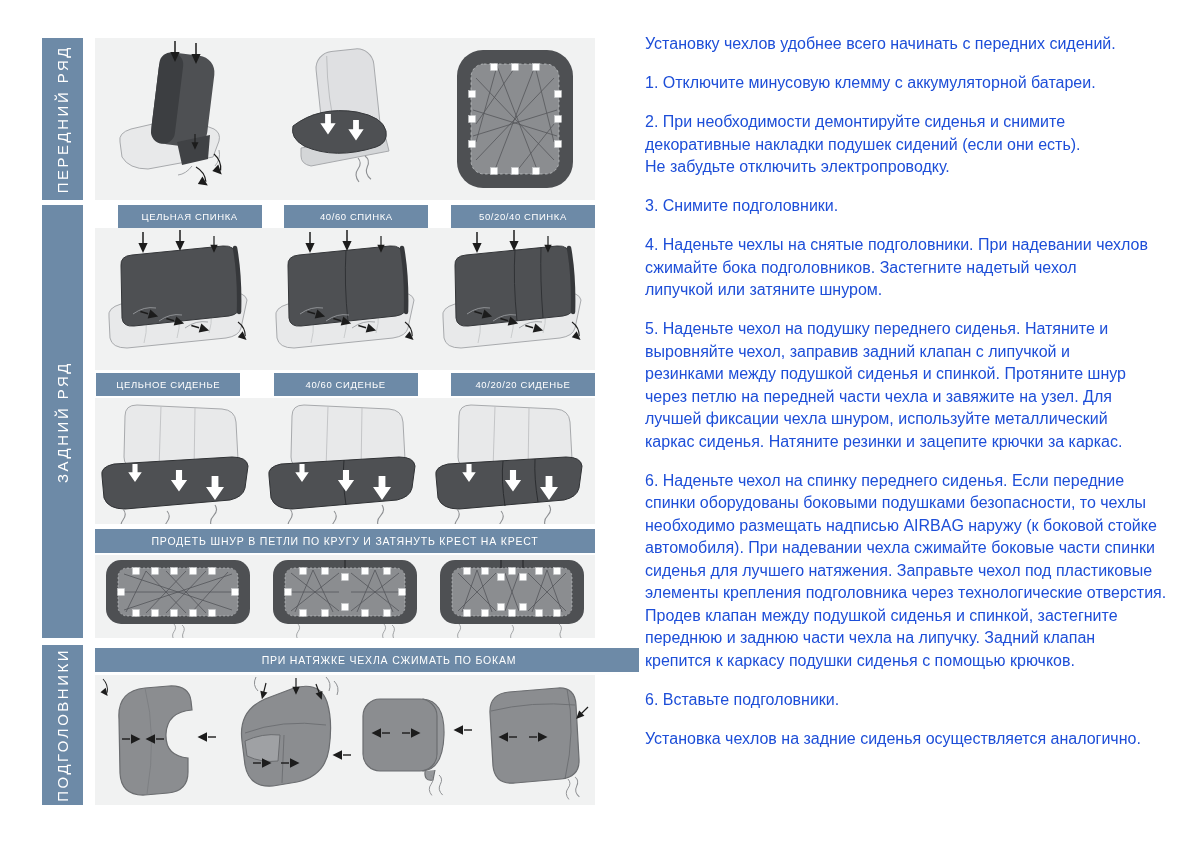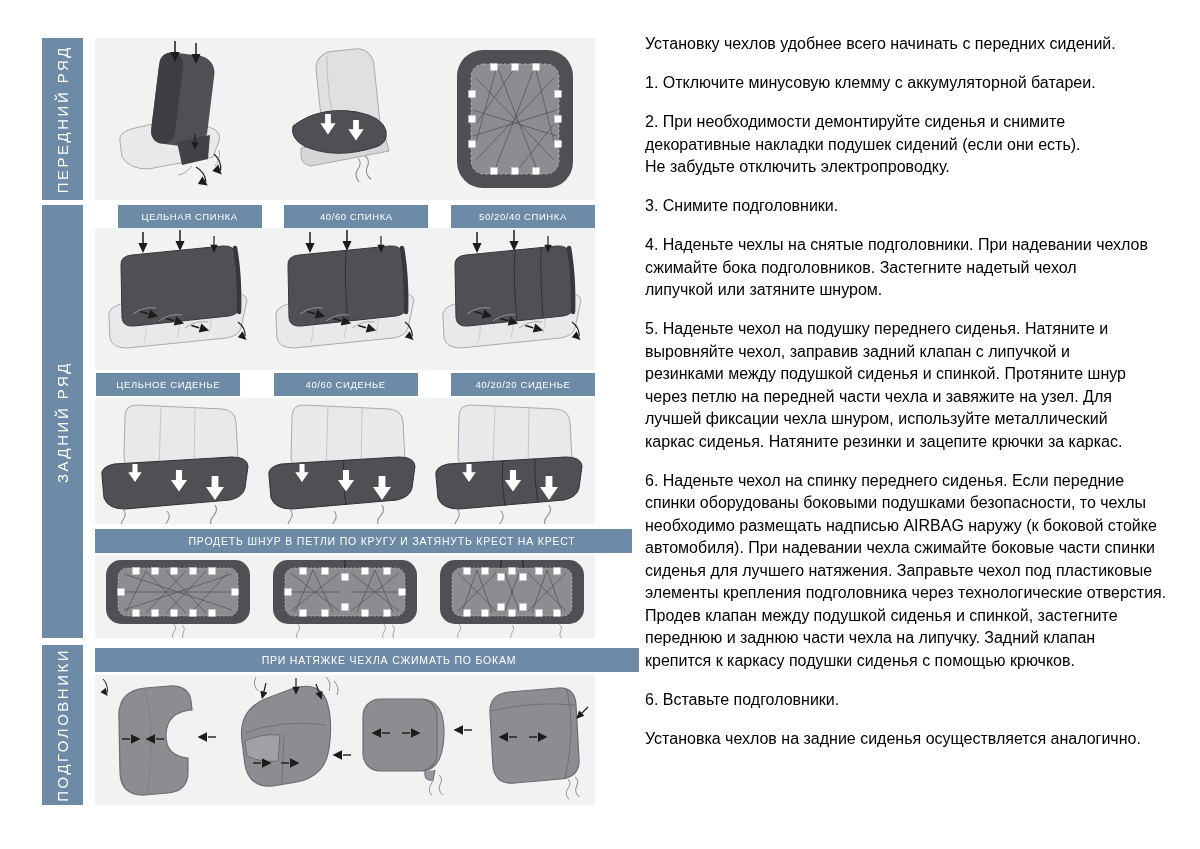"Установку чехлов удобнее всего начинать" .instructions { color: #000000 -> #1d4ed8 }
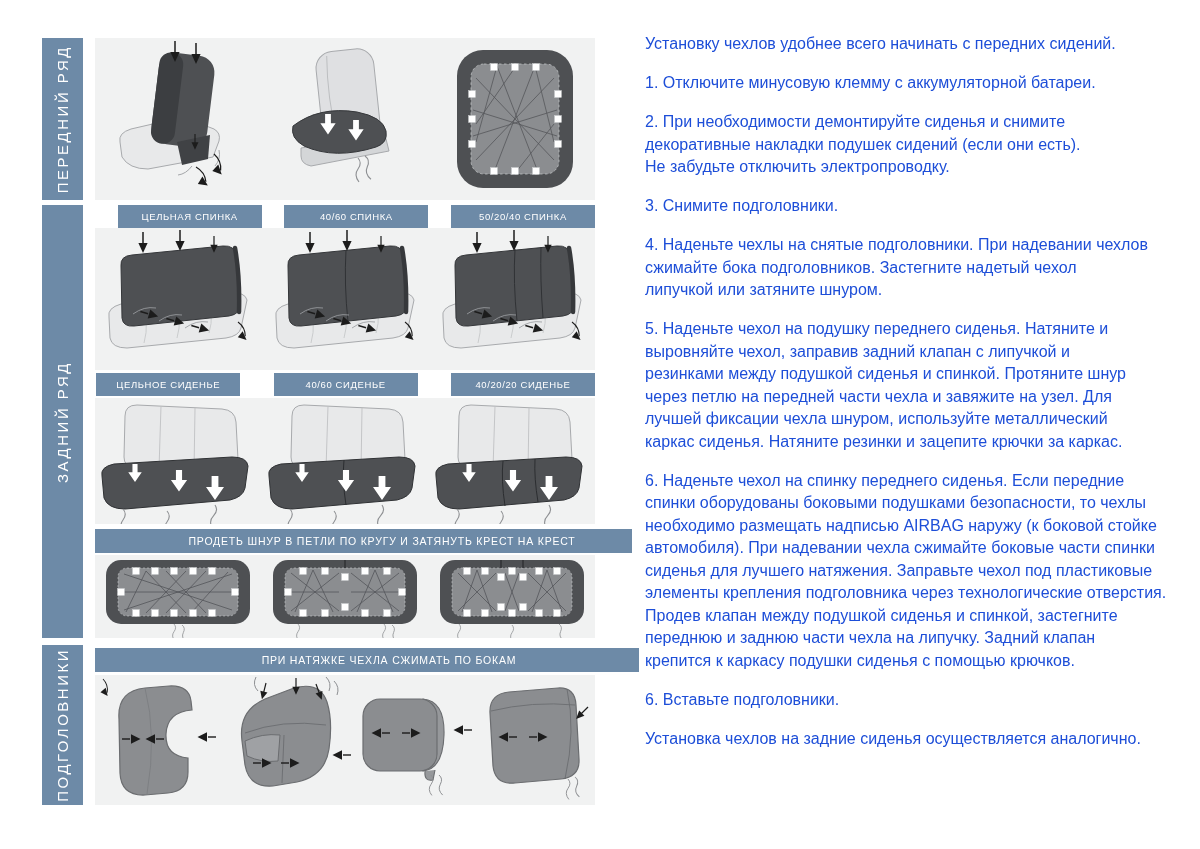"ПРОДЕТЬ ШНУР В ПЕТЛИ ПО" div.banner { padding-left: 37px -> none }
